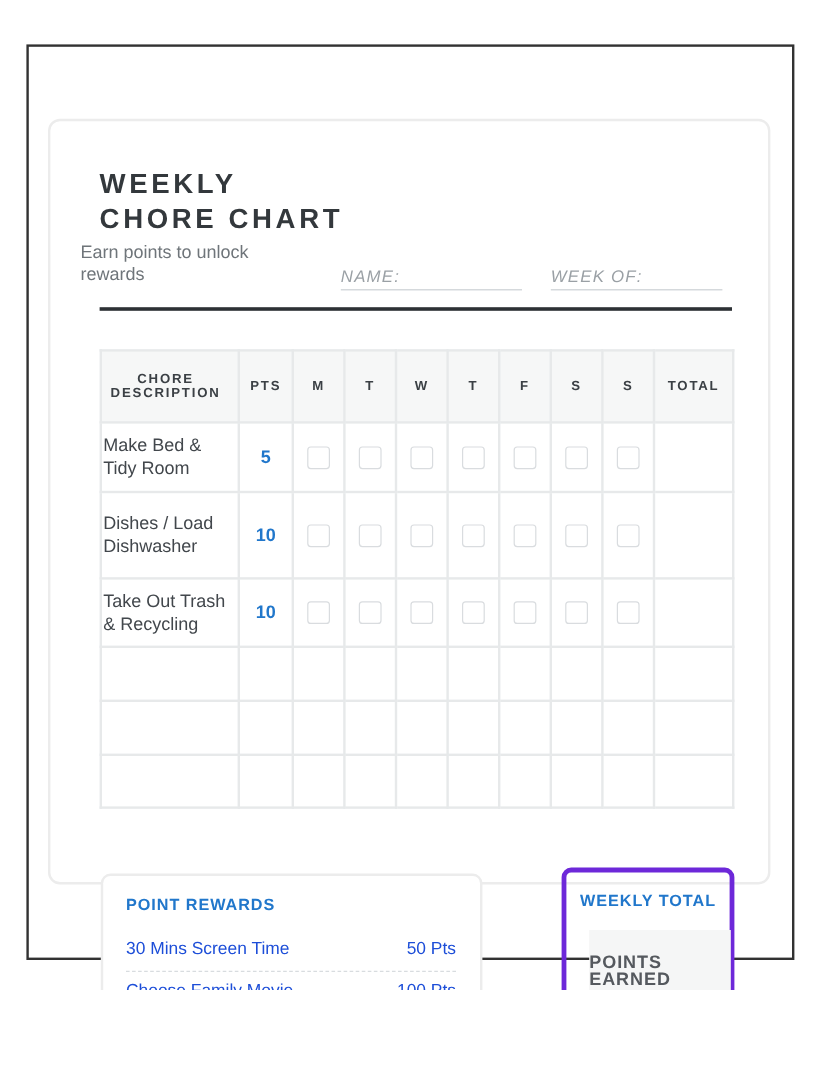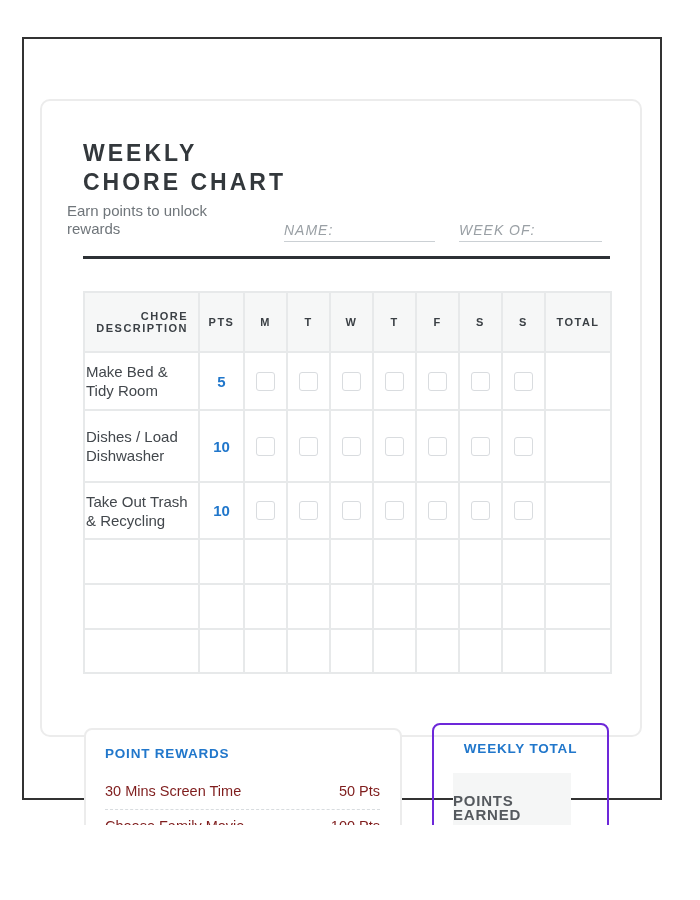"CHORE DESCRIPTION" th.desc { text-align: right -> center }
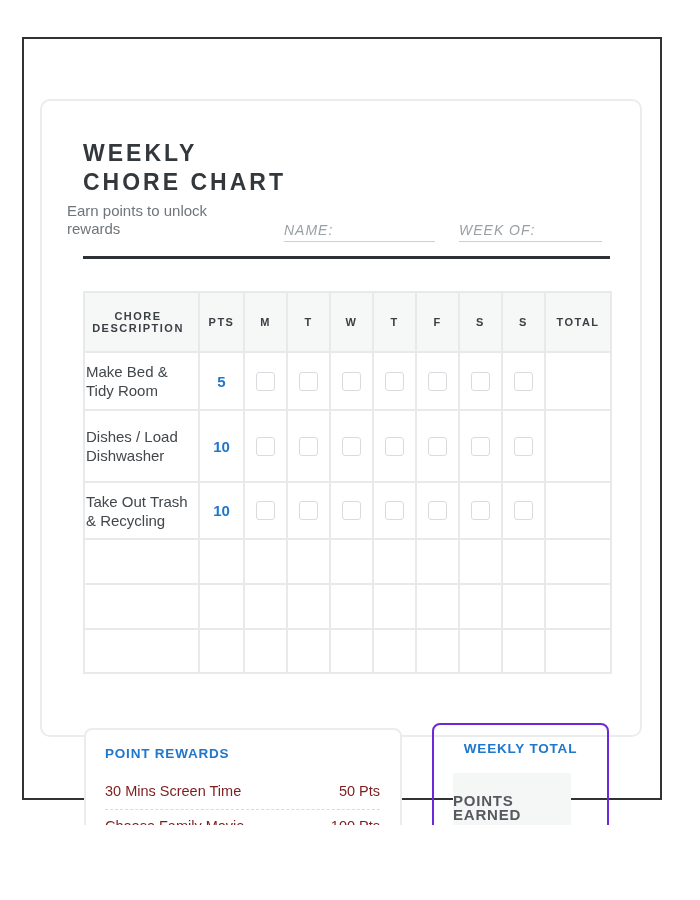"WEEKLY TOTAL" .total-box { border: 2px solid #6d28d9 -> 4px solid #6d28d9; left: 432px -> 468px; width: 177px -> 144px }
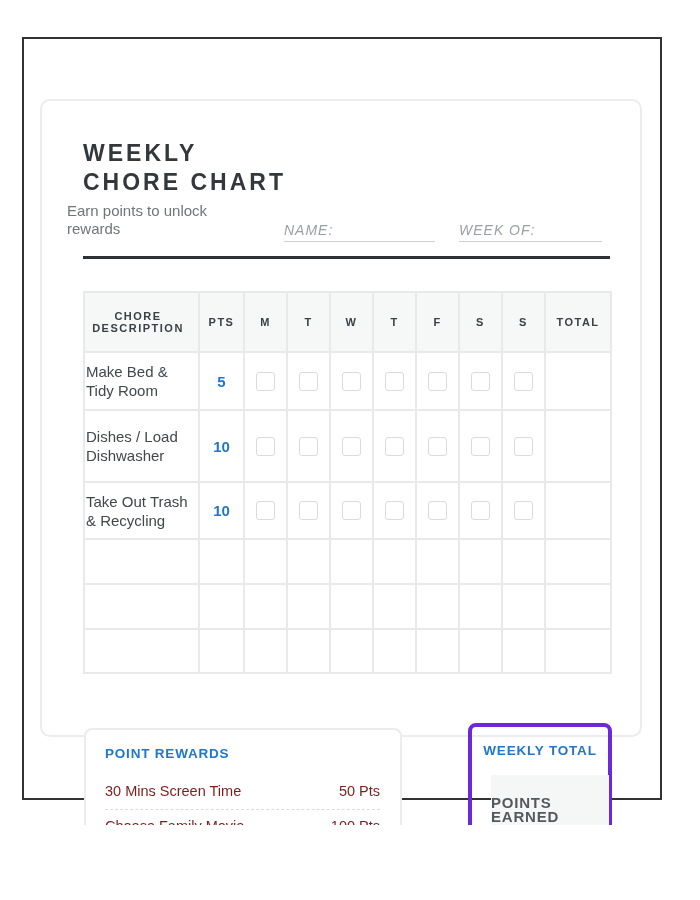"30 Mins Screen Time" .reward-row { color: #7f1d1d -> #1d4ed8 }
